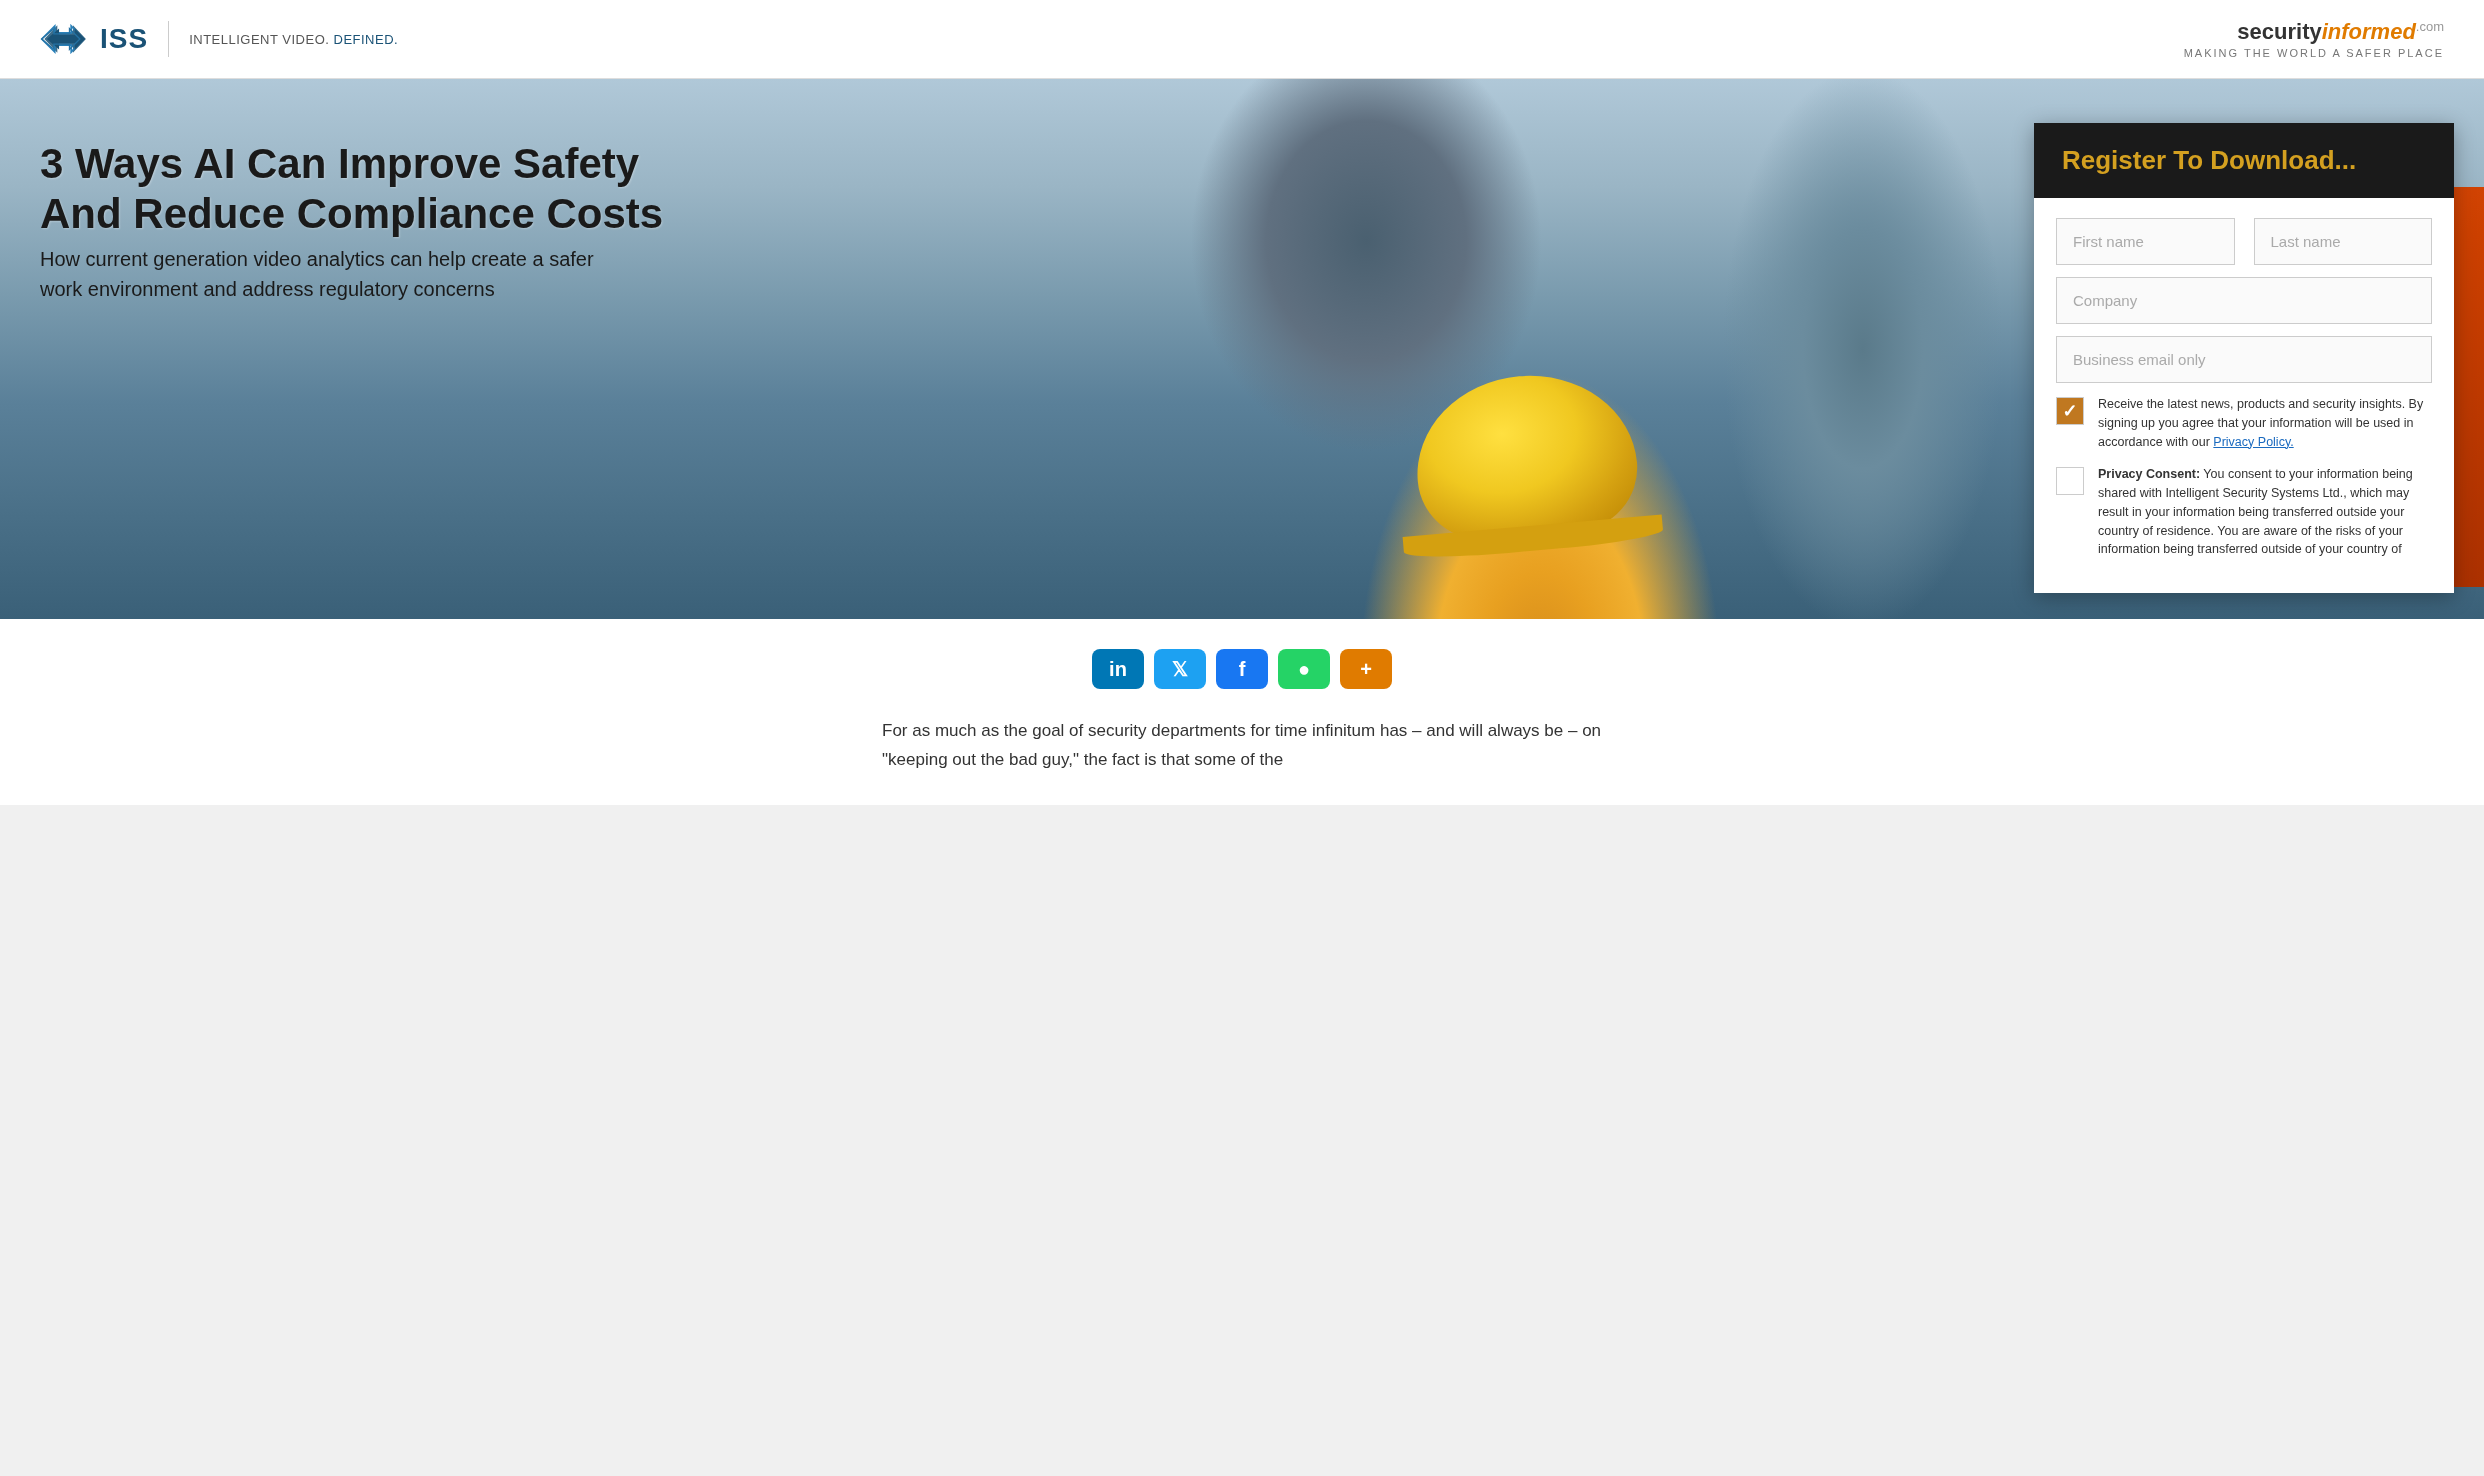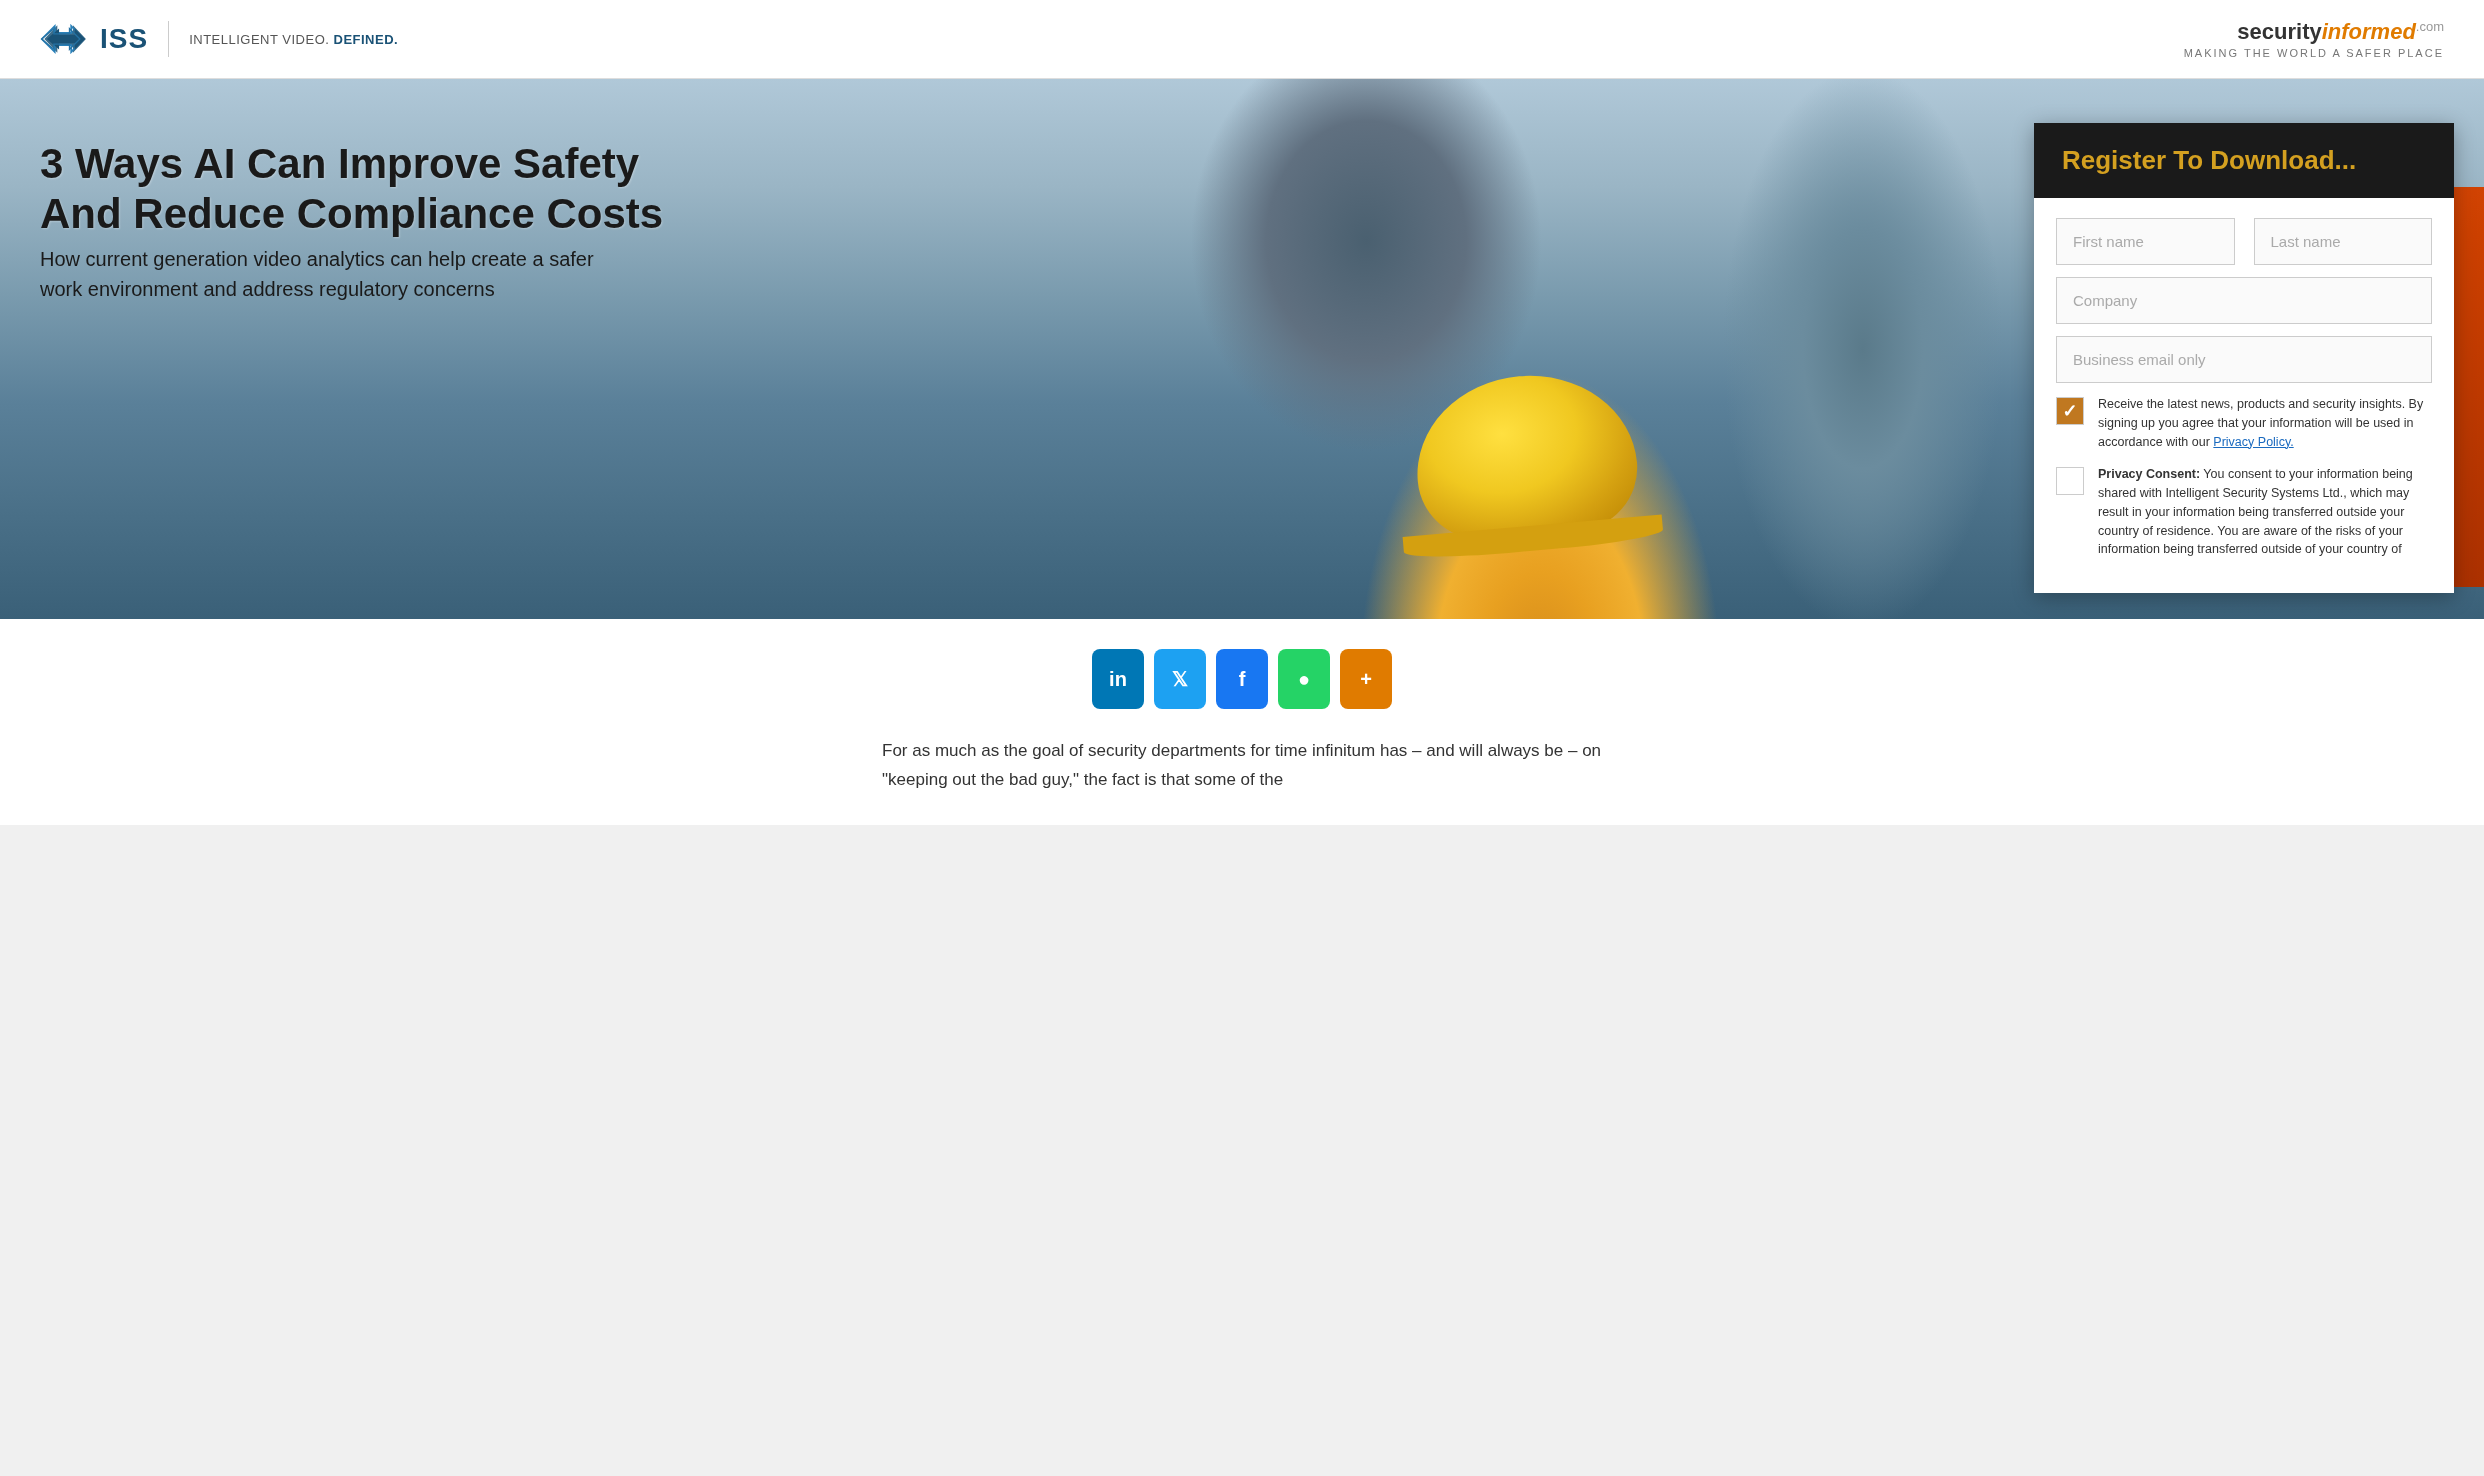"DEFINED." .iss-tagline span { font-weight: bold -> normal }
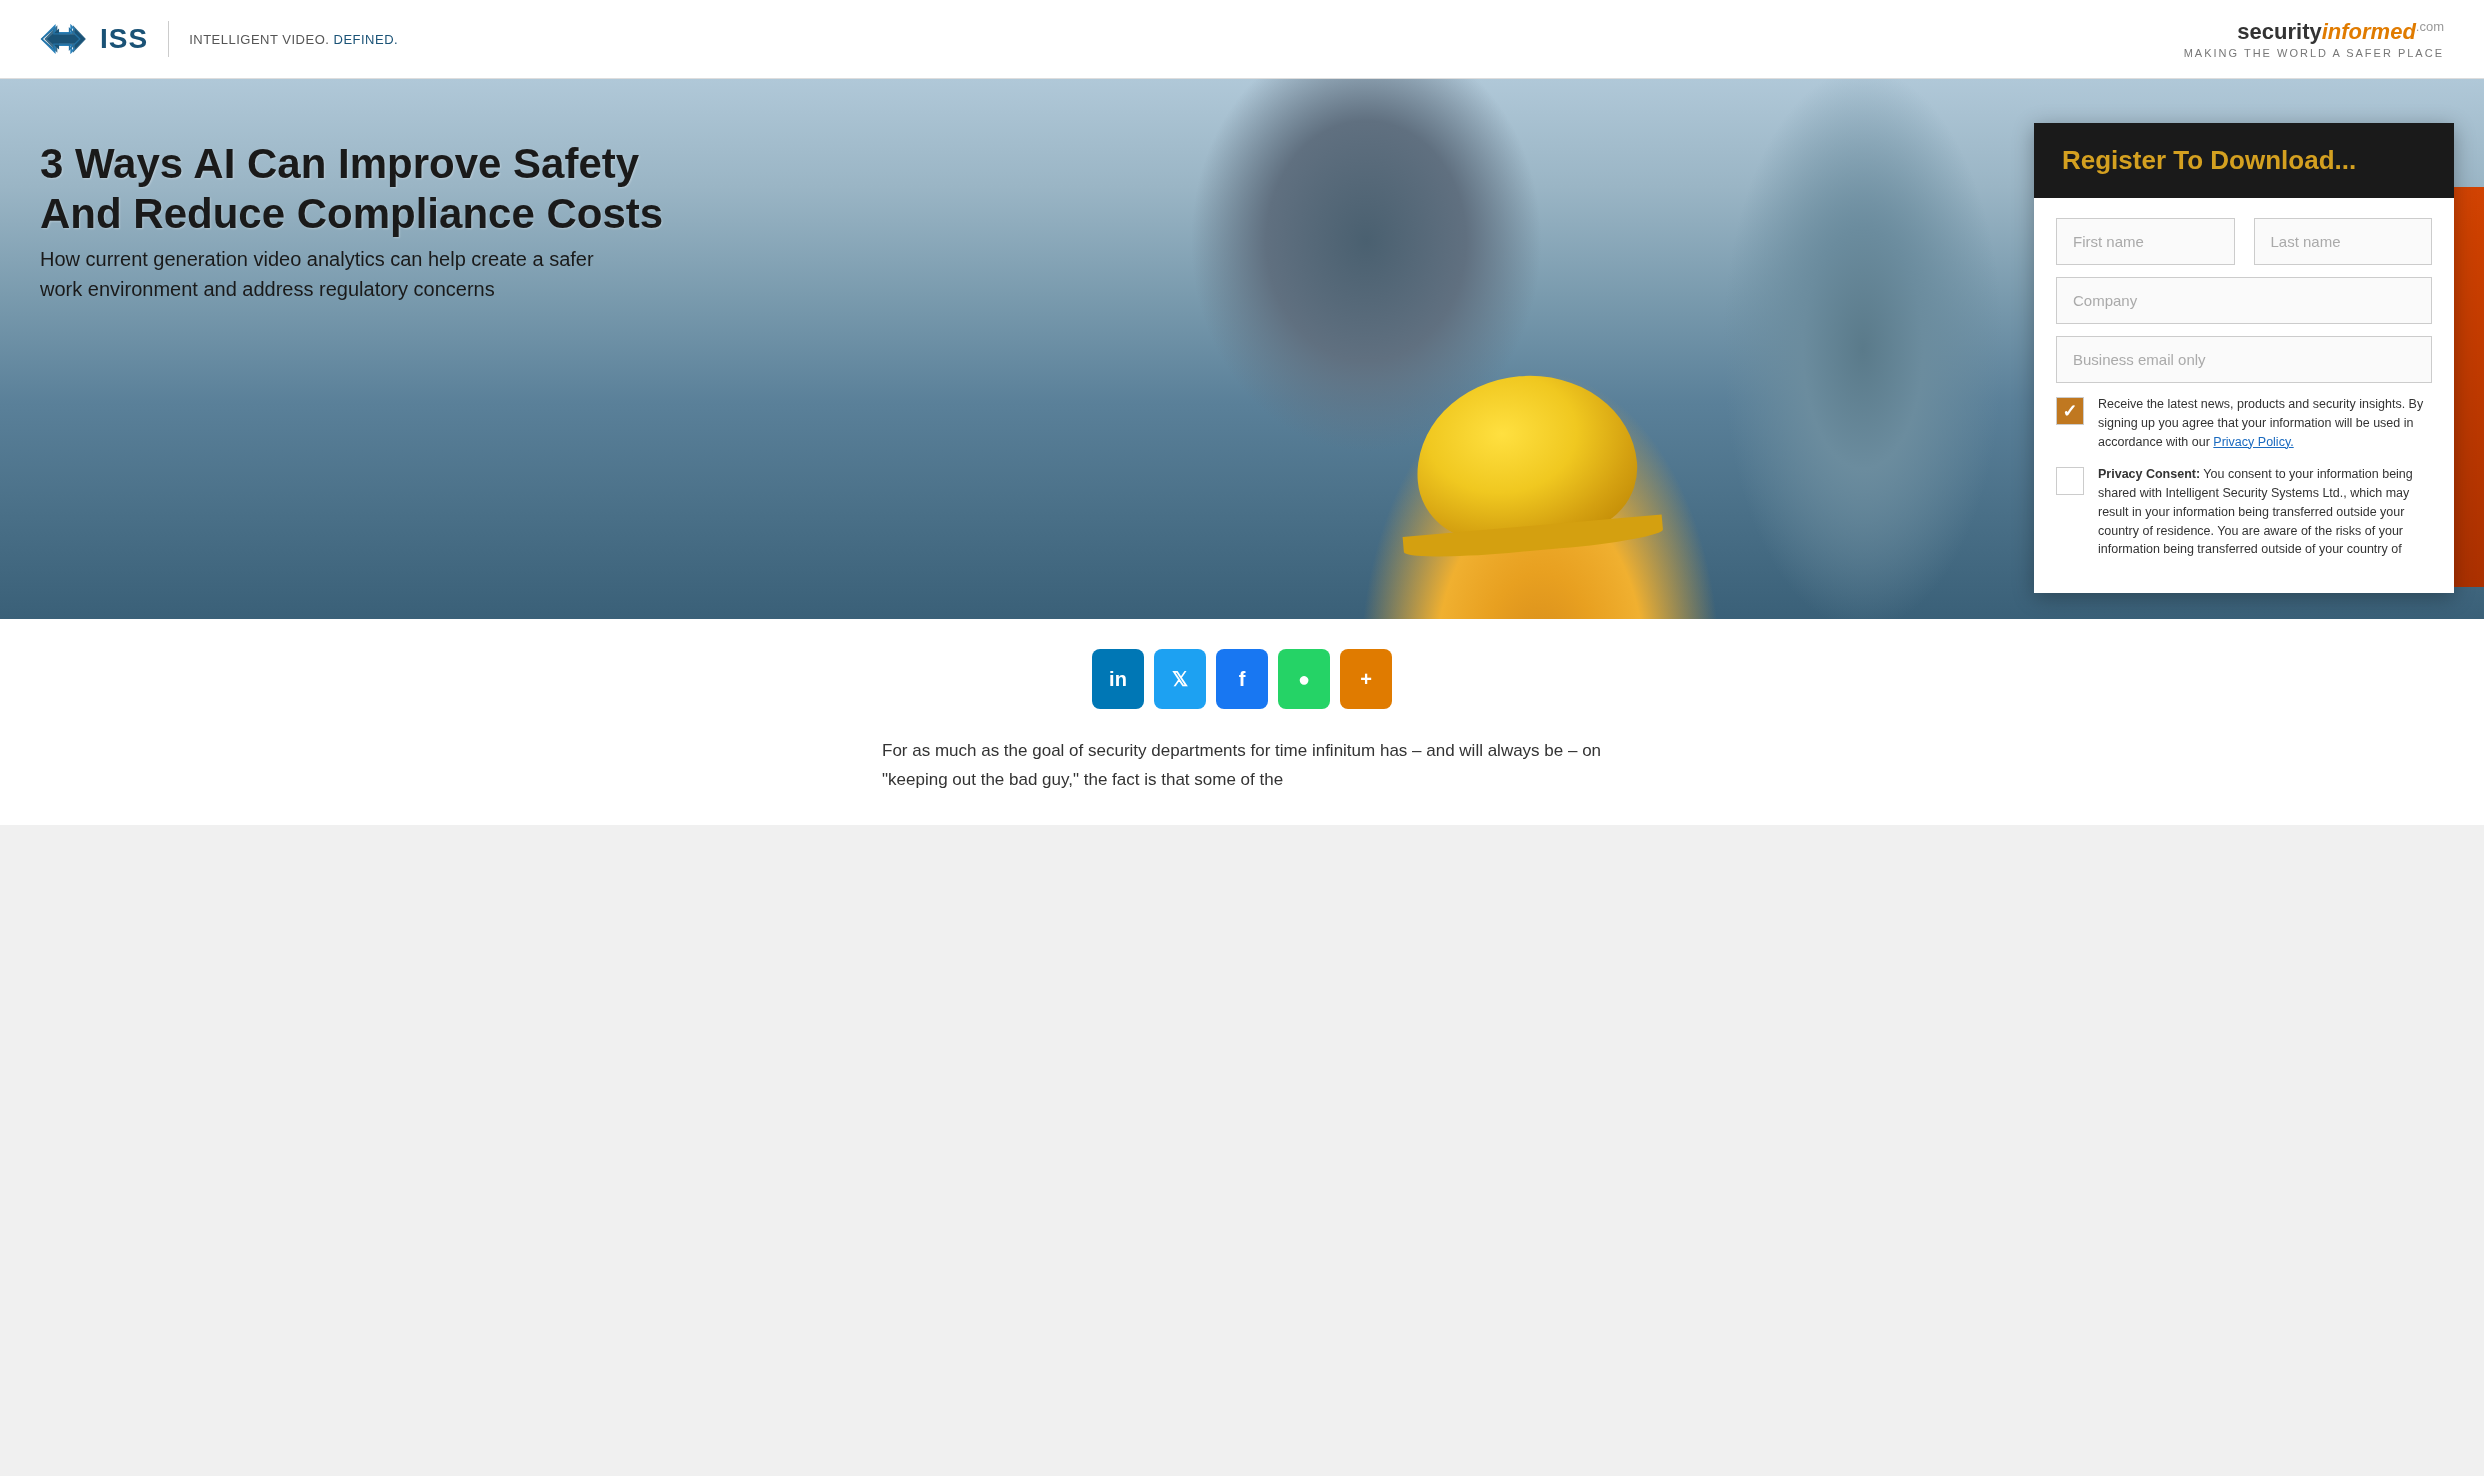"in" .share-btn { height: 60px -> 40px }
